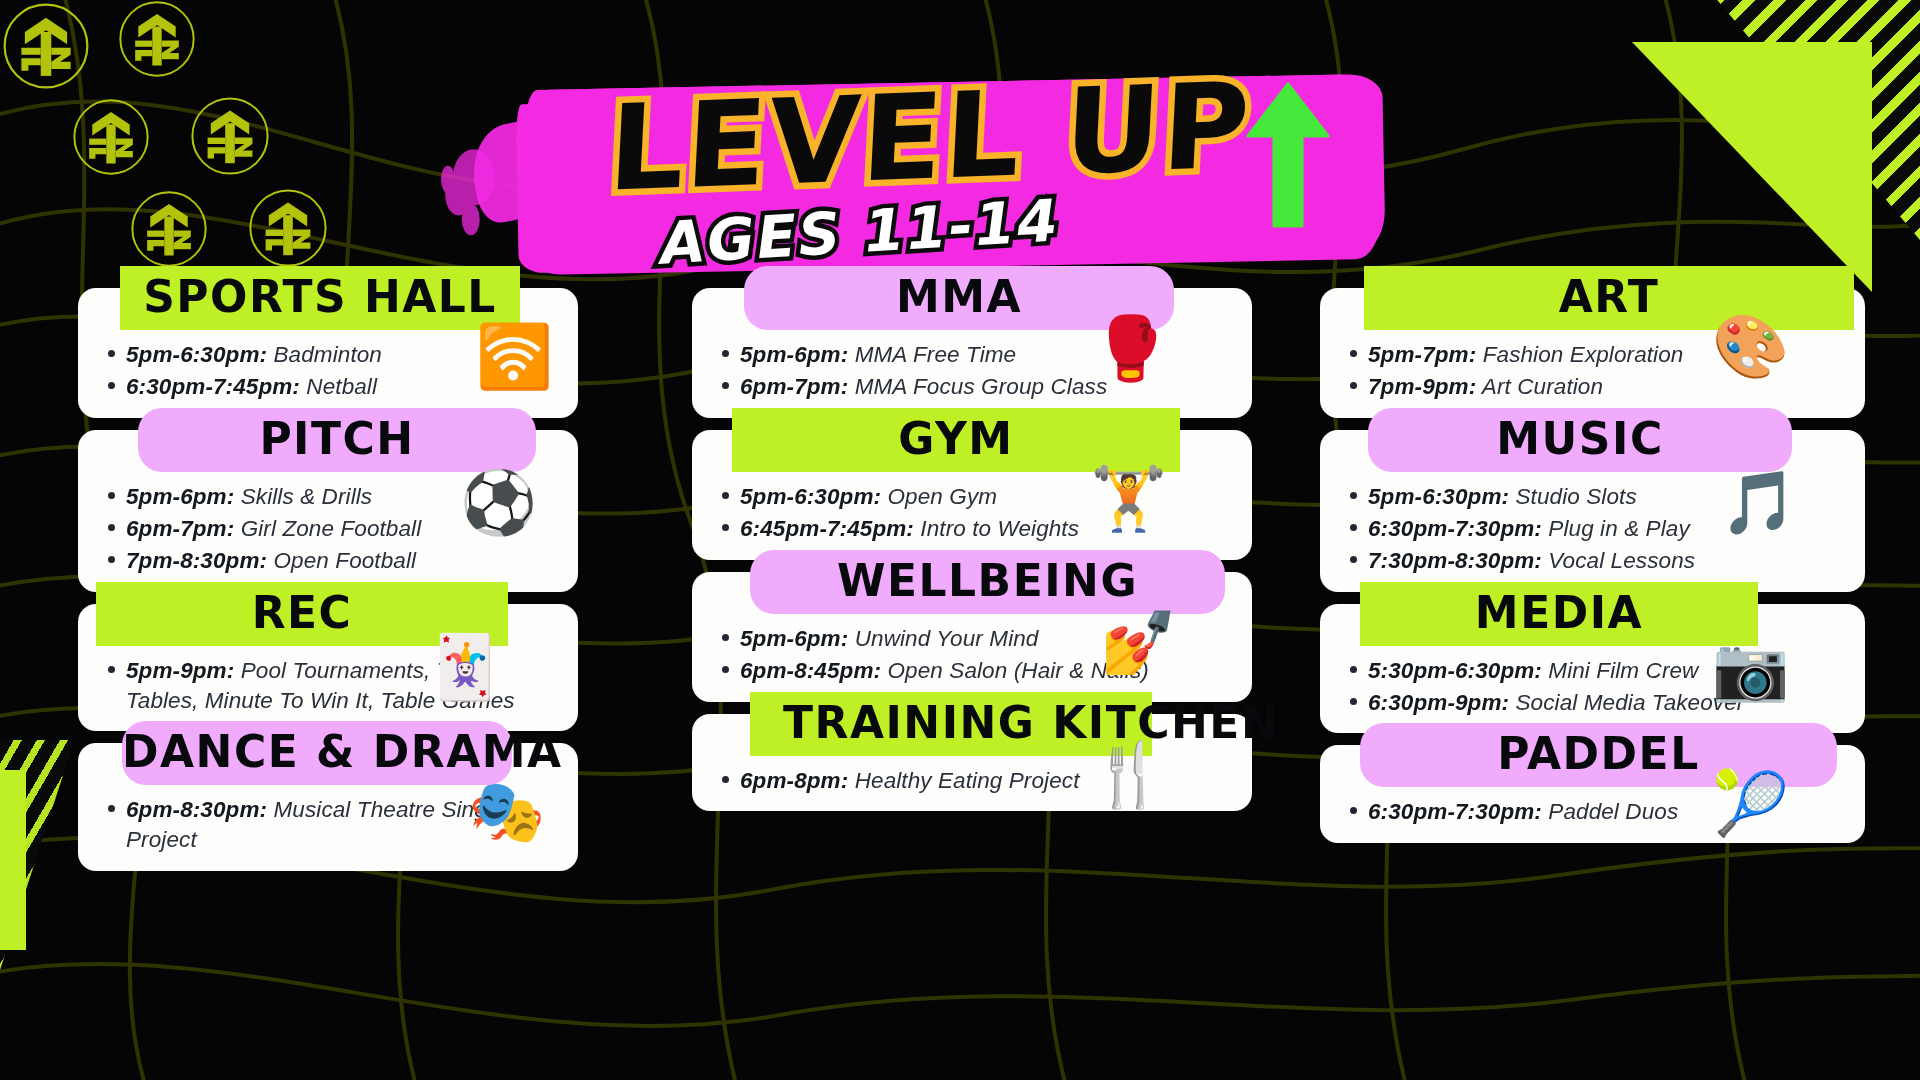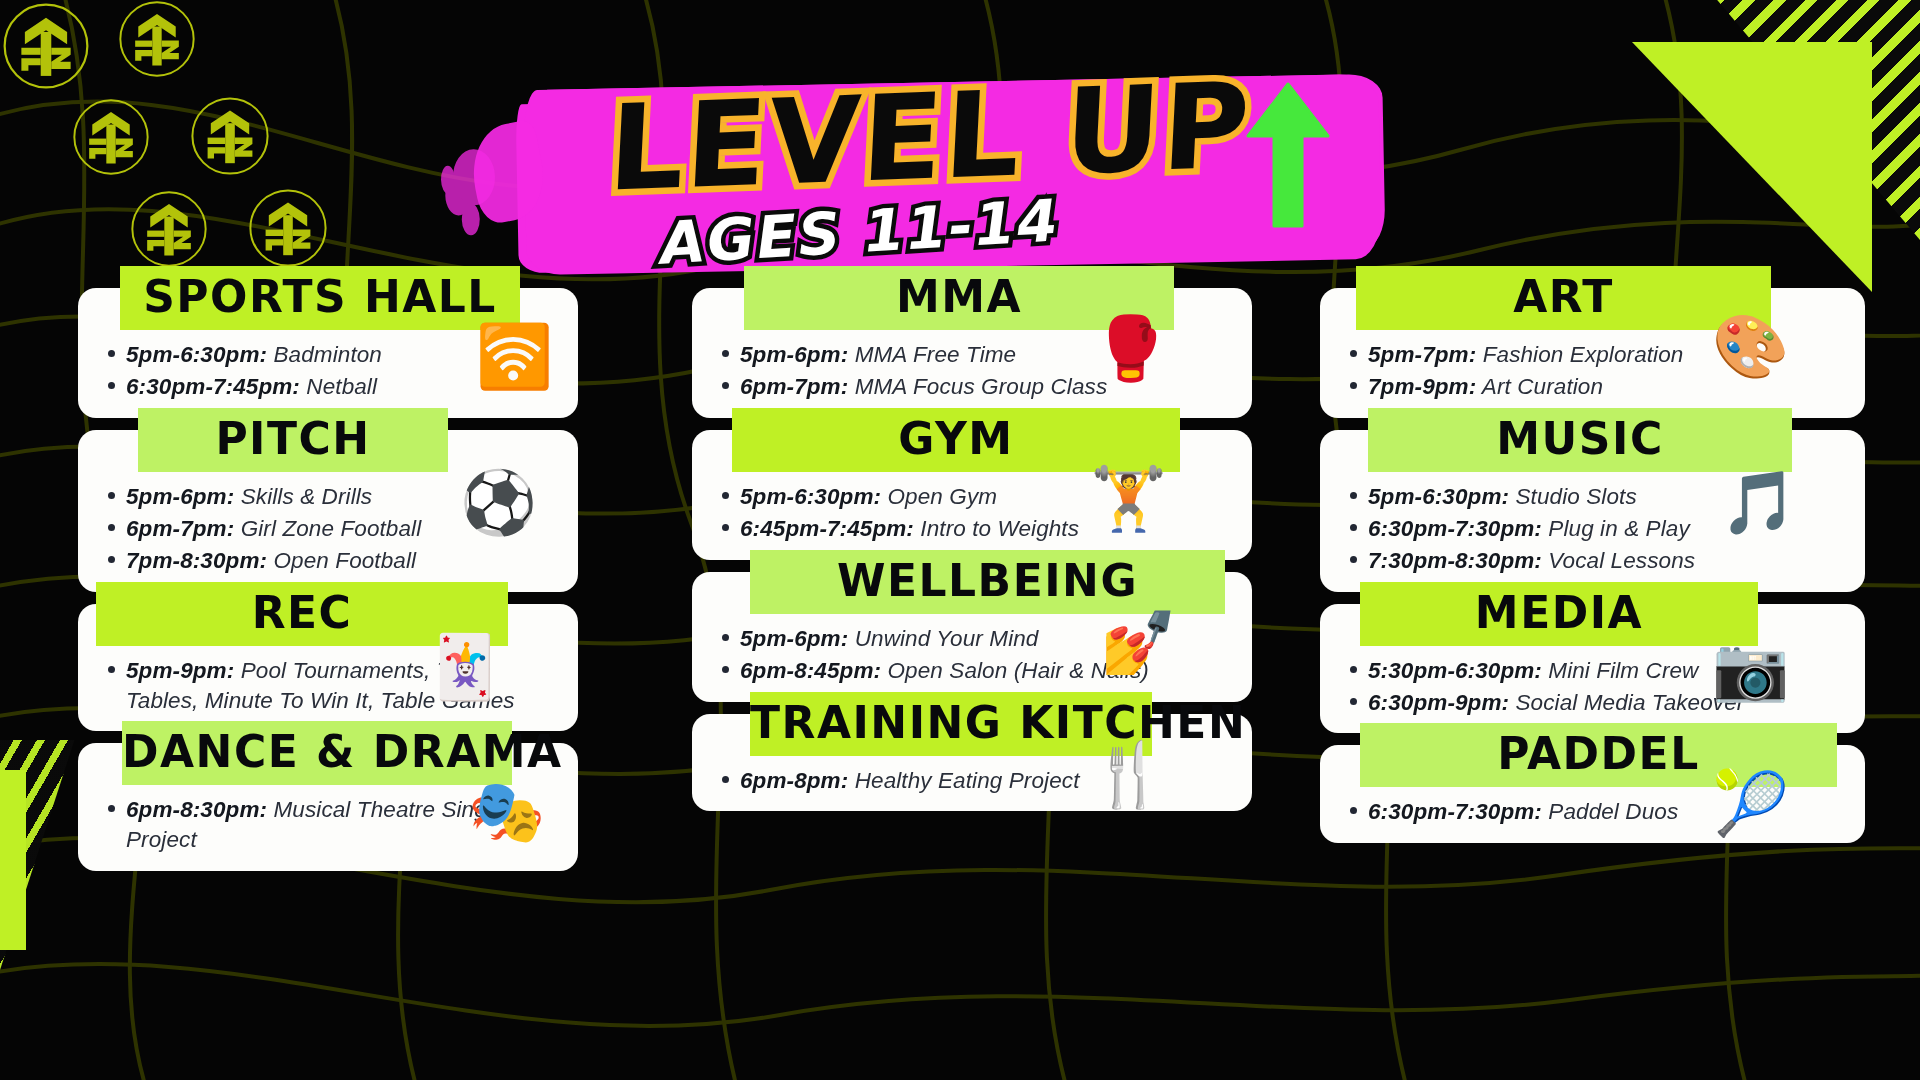"MMA" .hdr-pink { background: #bef264 -> #f0abfc; border-radius: none -> 24px }
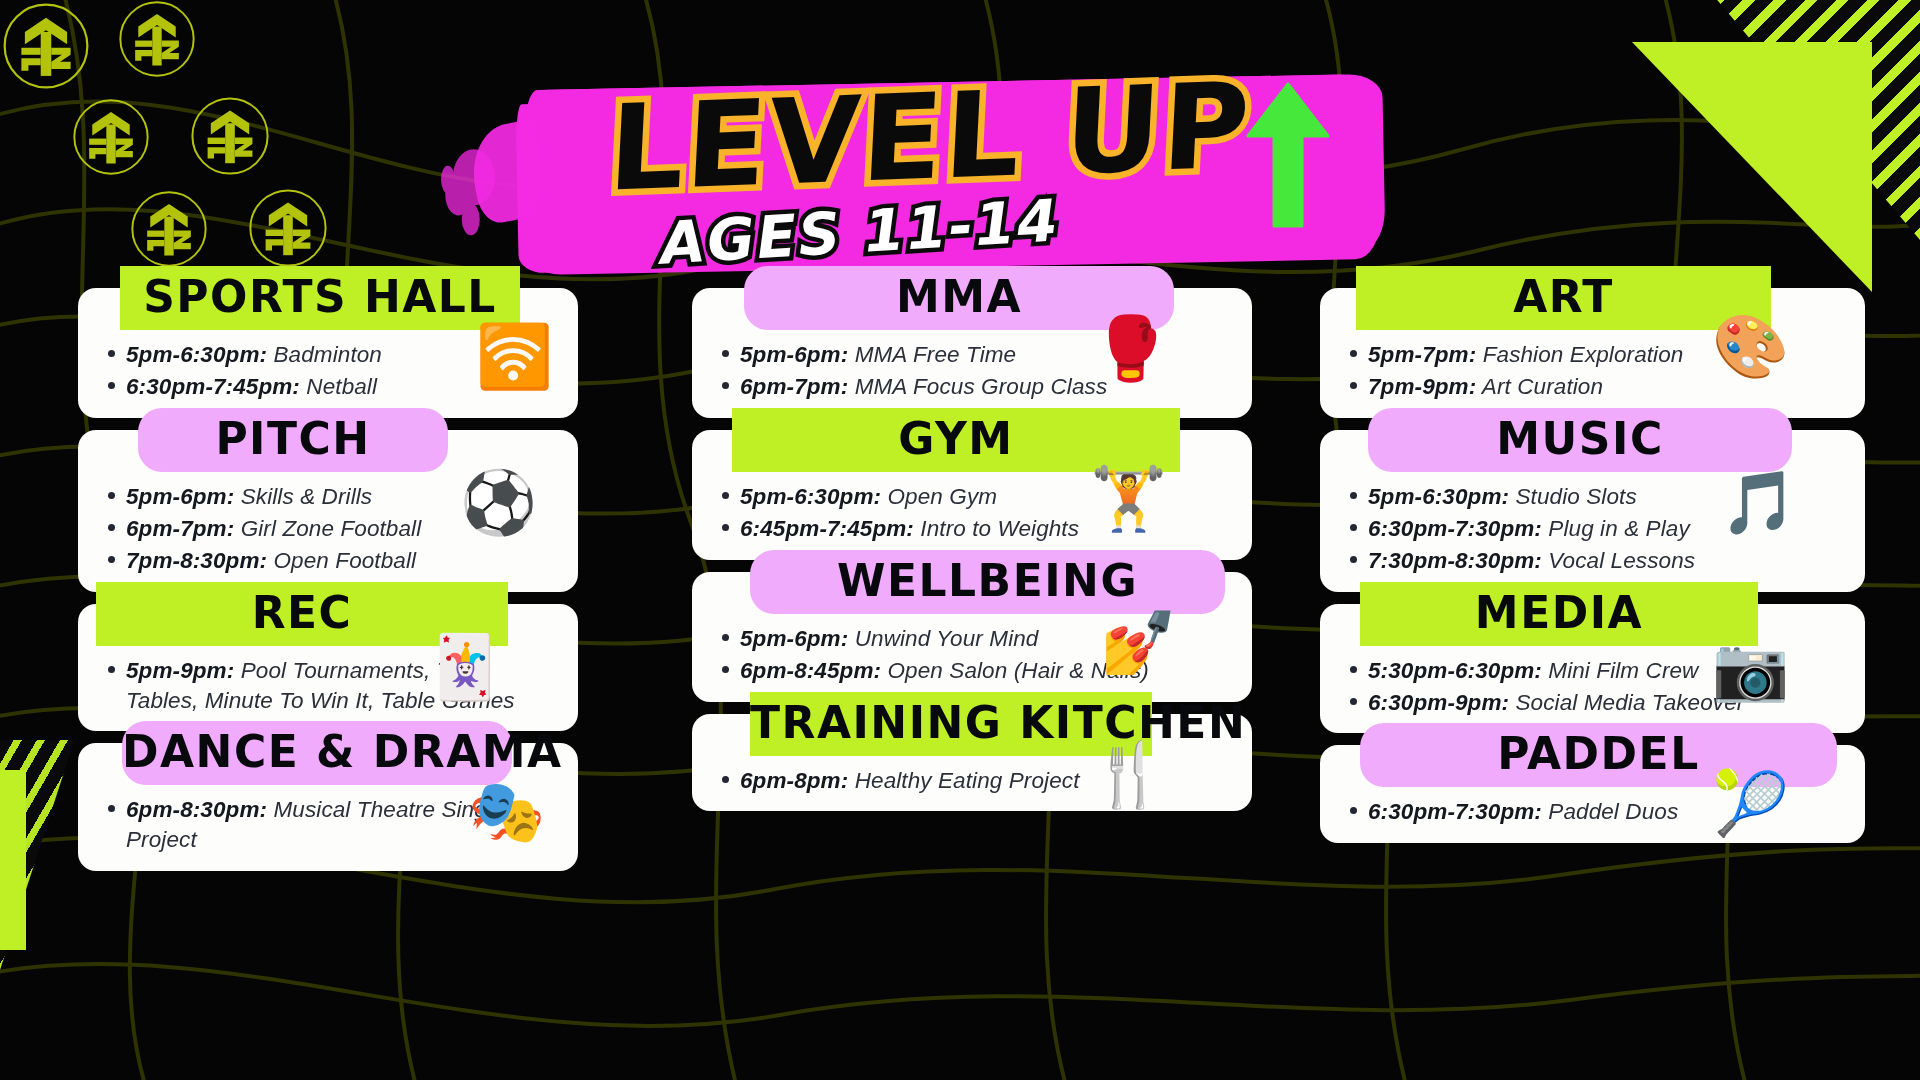"ART" div.card-header { left: 36px -> 44px; width: 415px -> 490px }
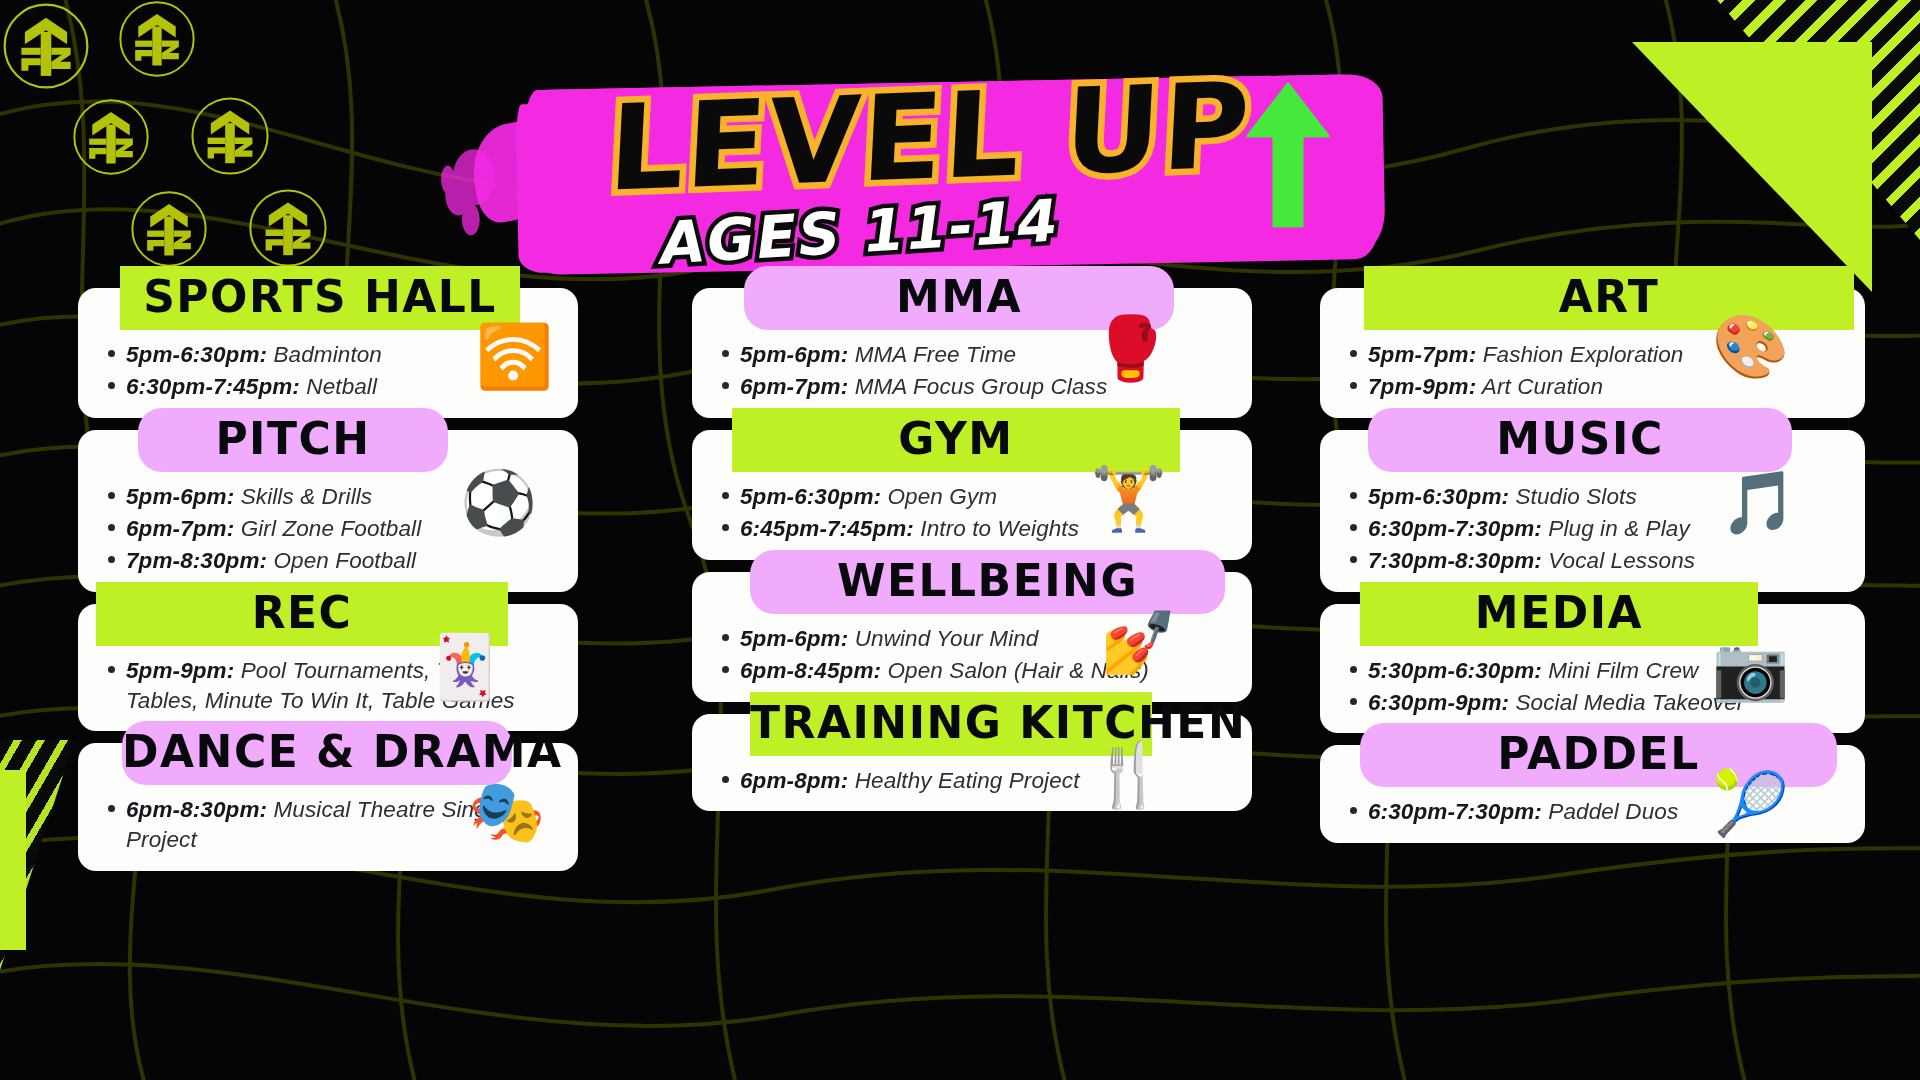"PITCH" div.card-header { width: 310px -> 398px }
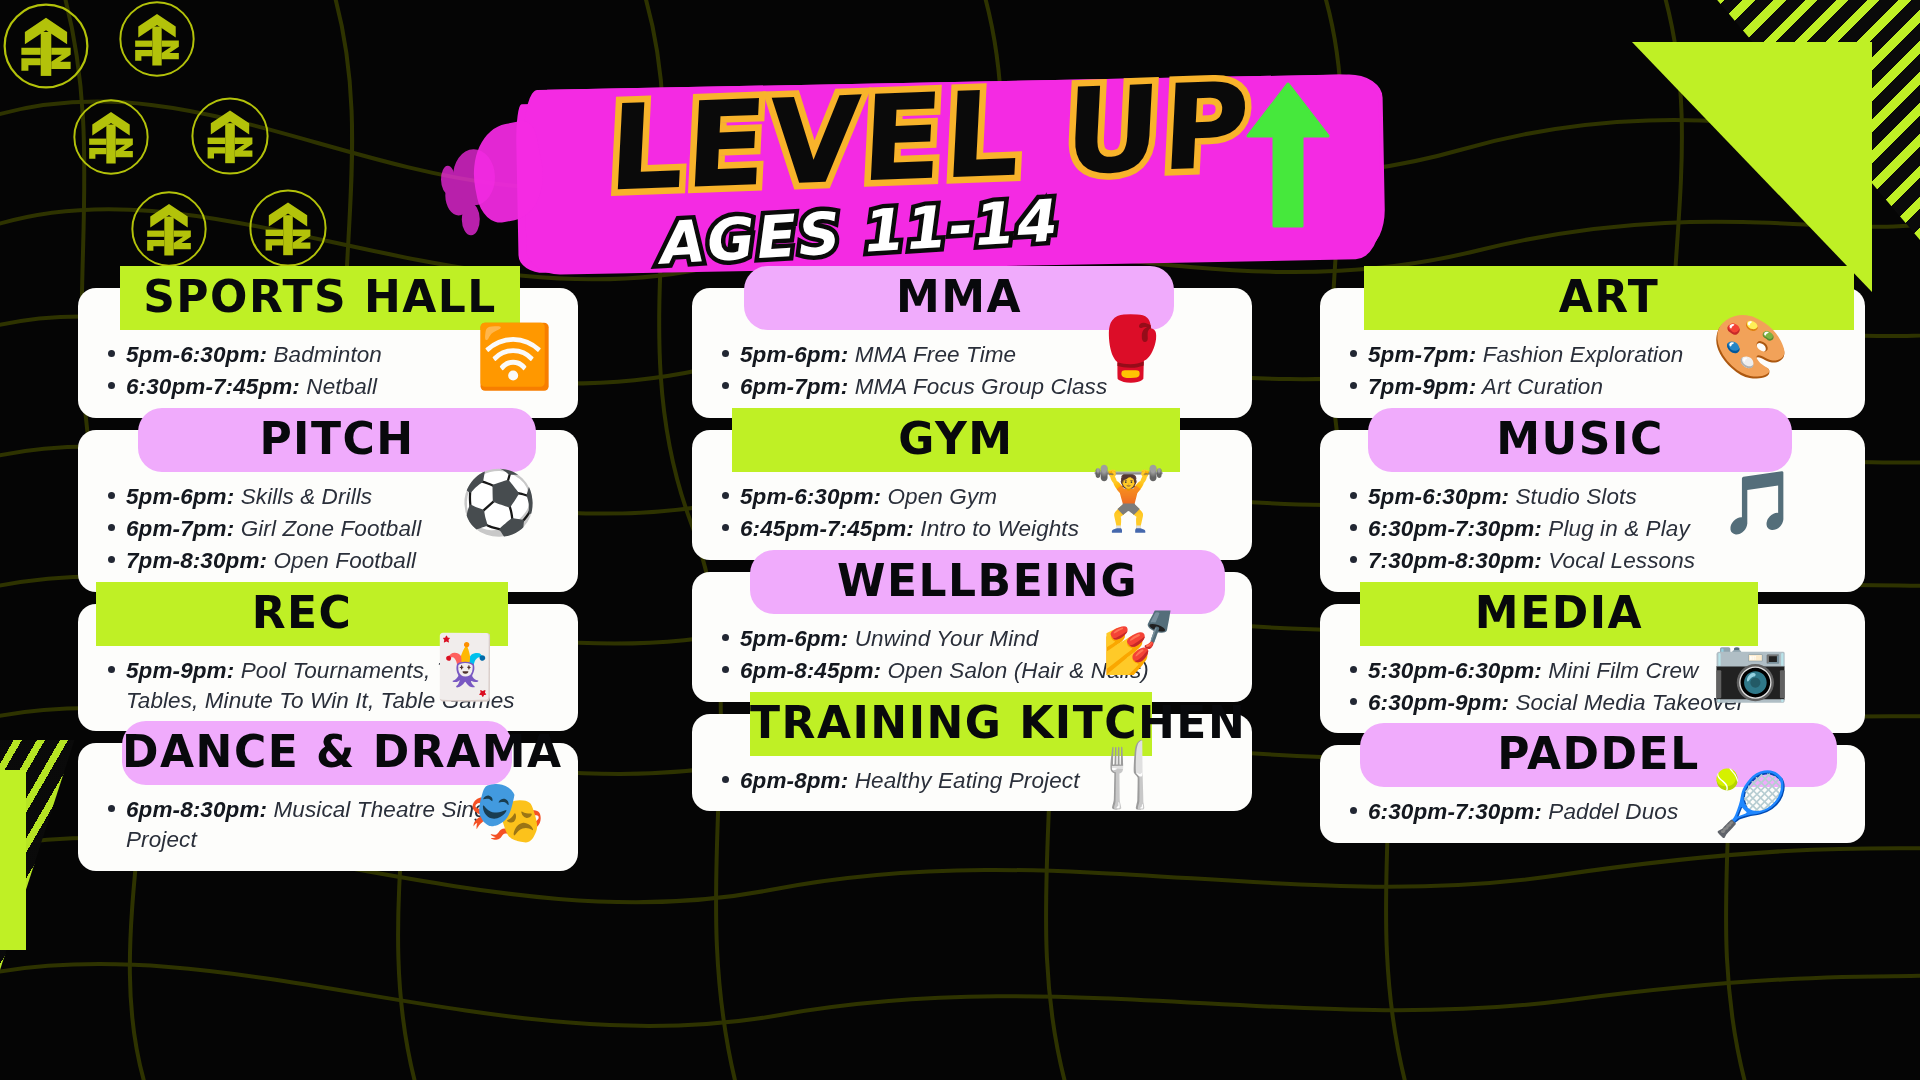"TRAINING KITCHEN" div.card-header { padding-left: none -> 33px }
